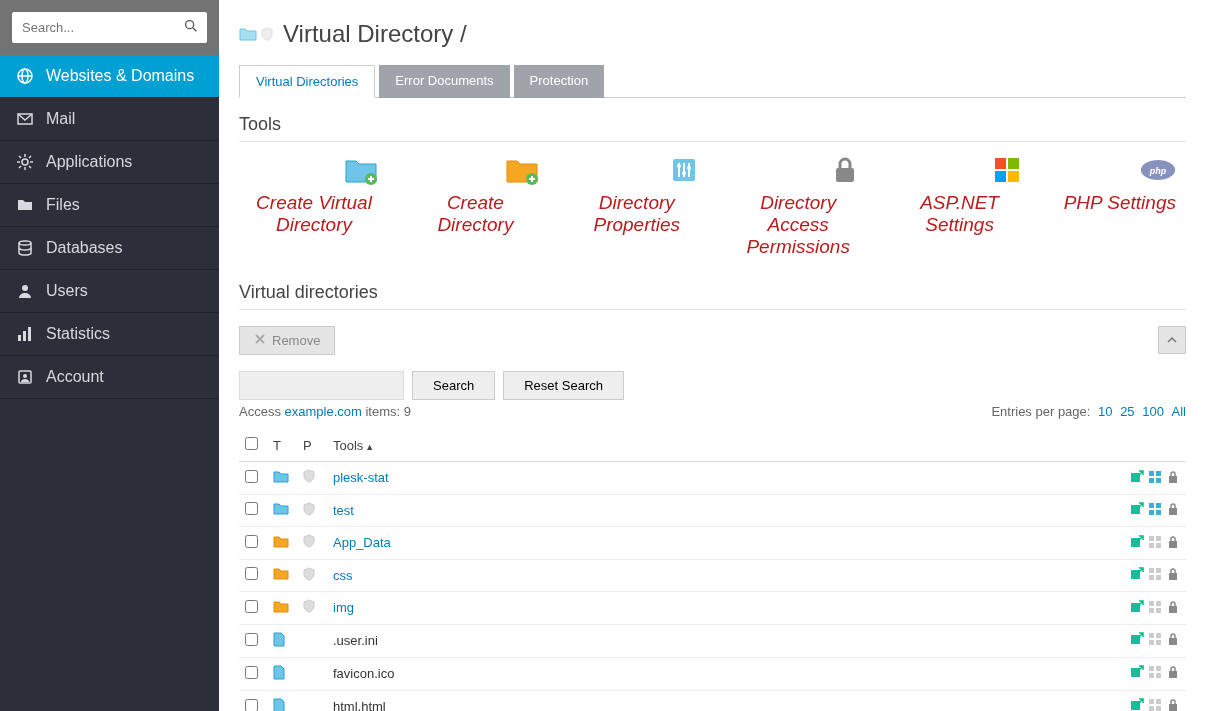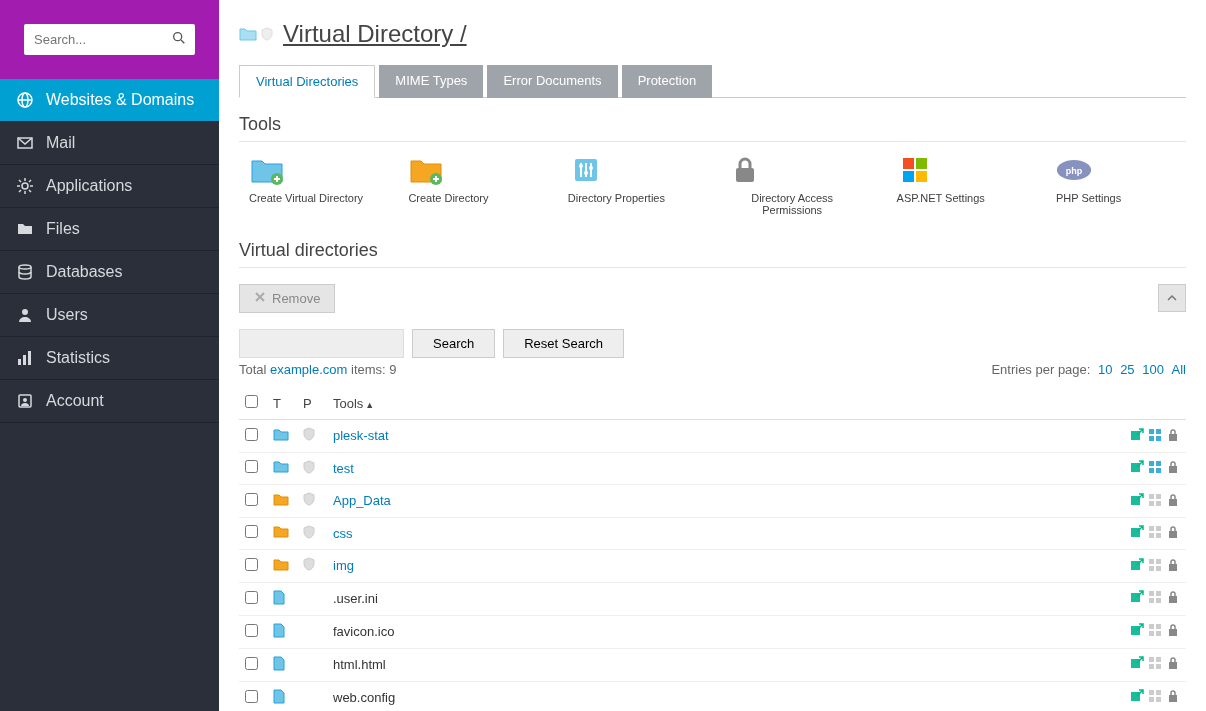"Search..." .search-wrap { background: #a21caf -> #737373; padding: 24px -> 12px }
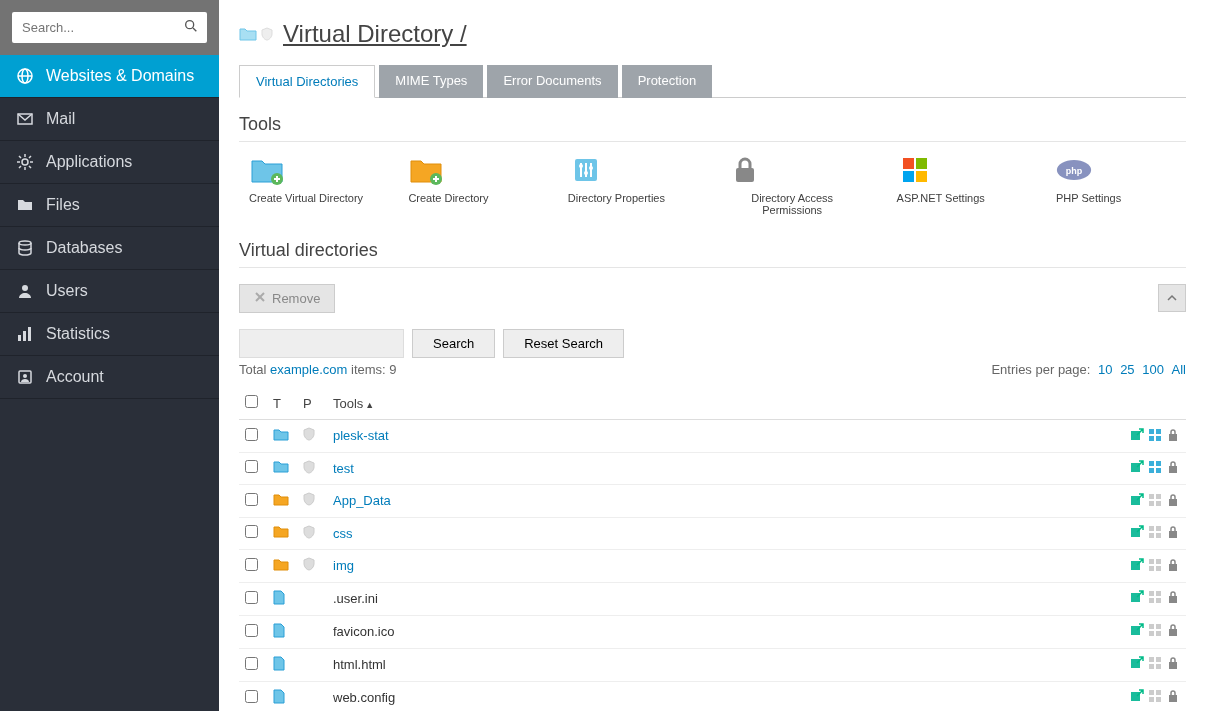"Virtual Directory /" .page-title { text-decoration: underline -> none }
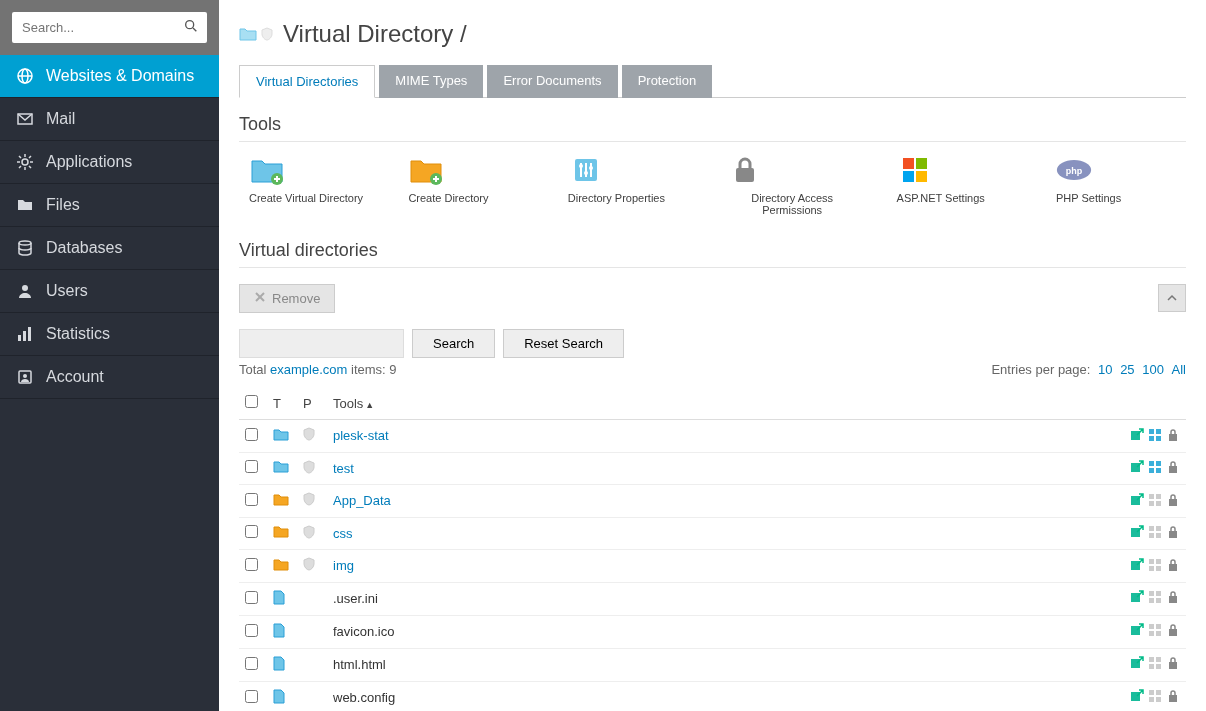"MIME Types" div.tab { html: <div>MIME Types</div> -> none }
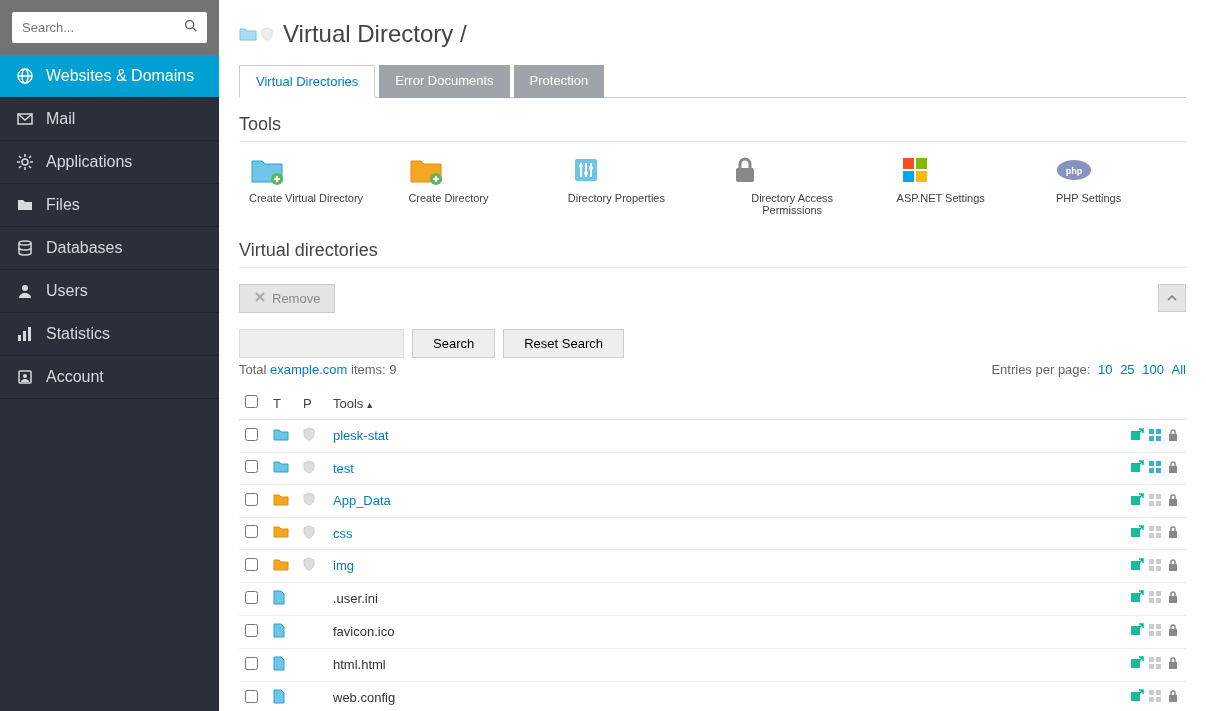"php" .tool { align-items: flex-start -> flex-end; font-style: none -> italic }
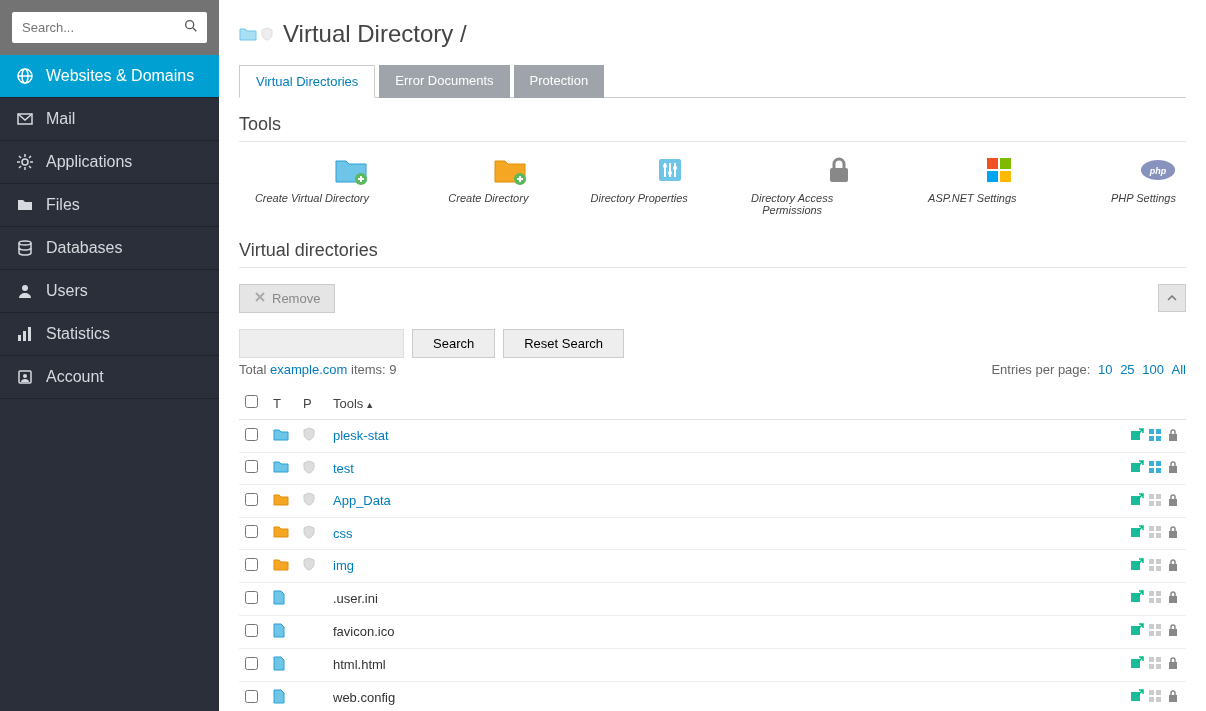"Create Virtual Directory" .tool-label { color: #404040 -> #b91c1c; font-size: 11px -> 19px }
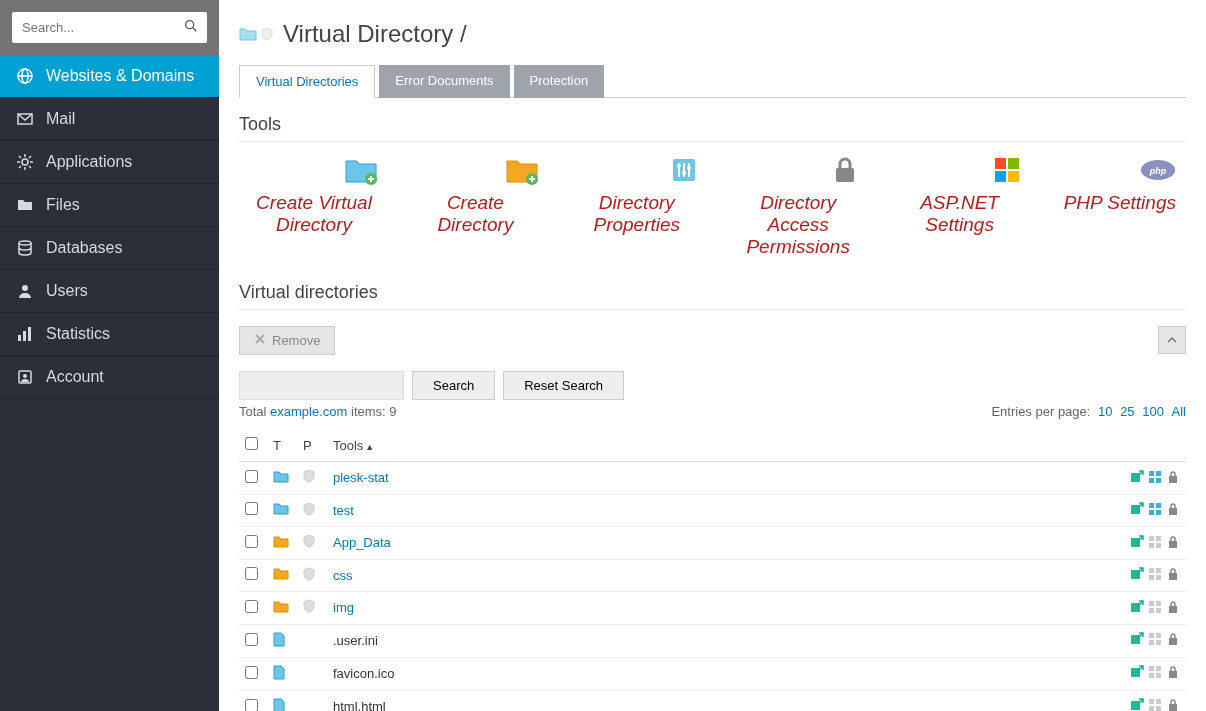"Total" span { text: Total -> Access }
